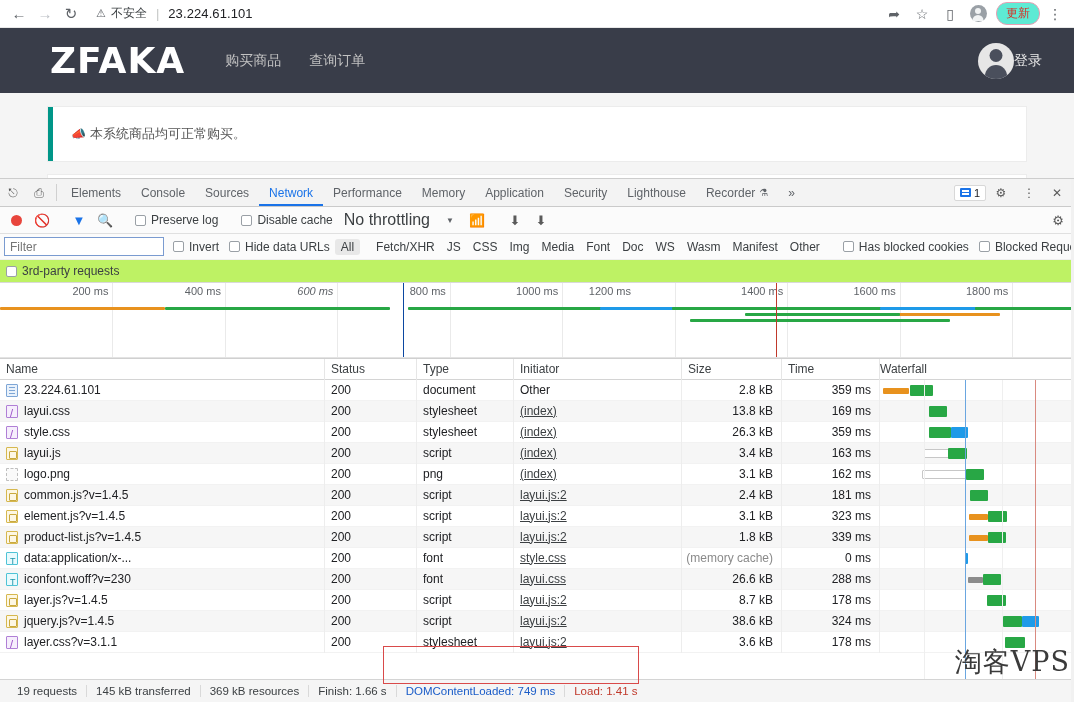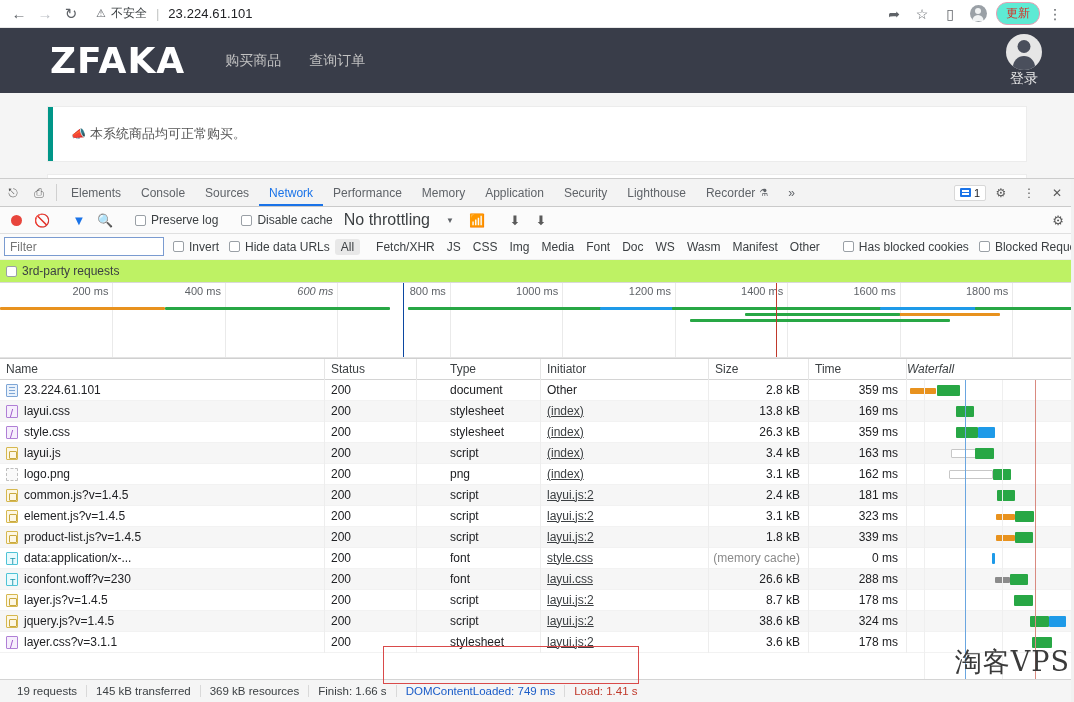"登录" #zfaka-right { flex-direction: column -> none }
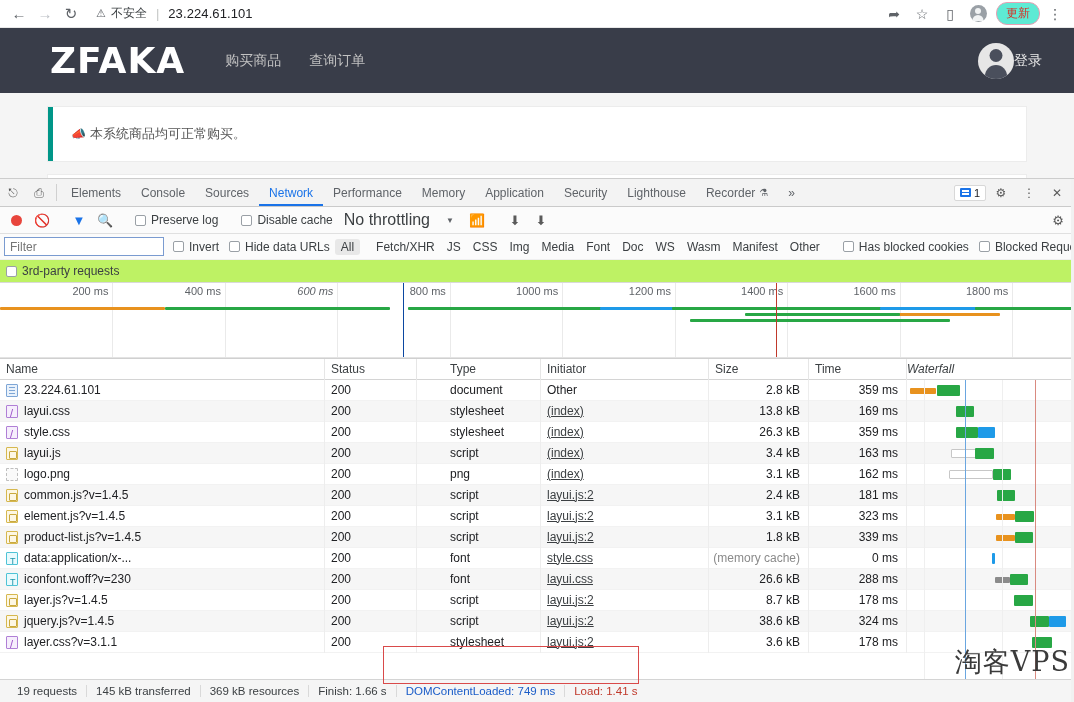"1200 ms" div.ov-tick-label { left: 675px -> 635px }
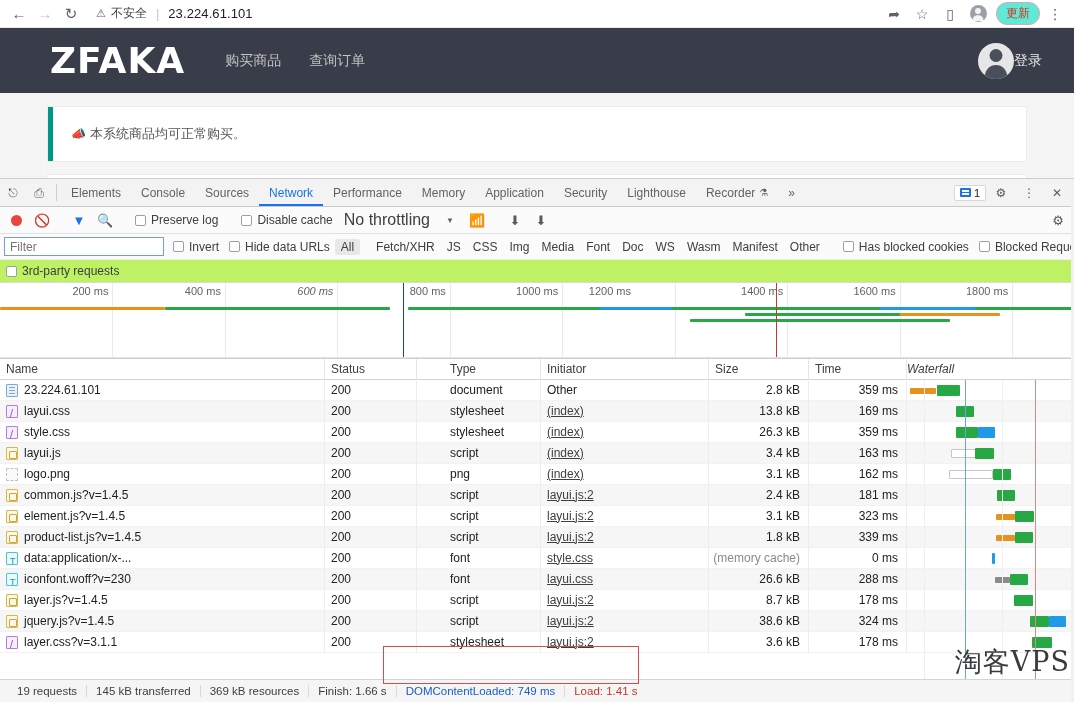"Type" .c-type { margin-left: 27px -> none }
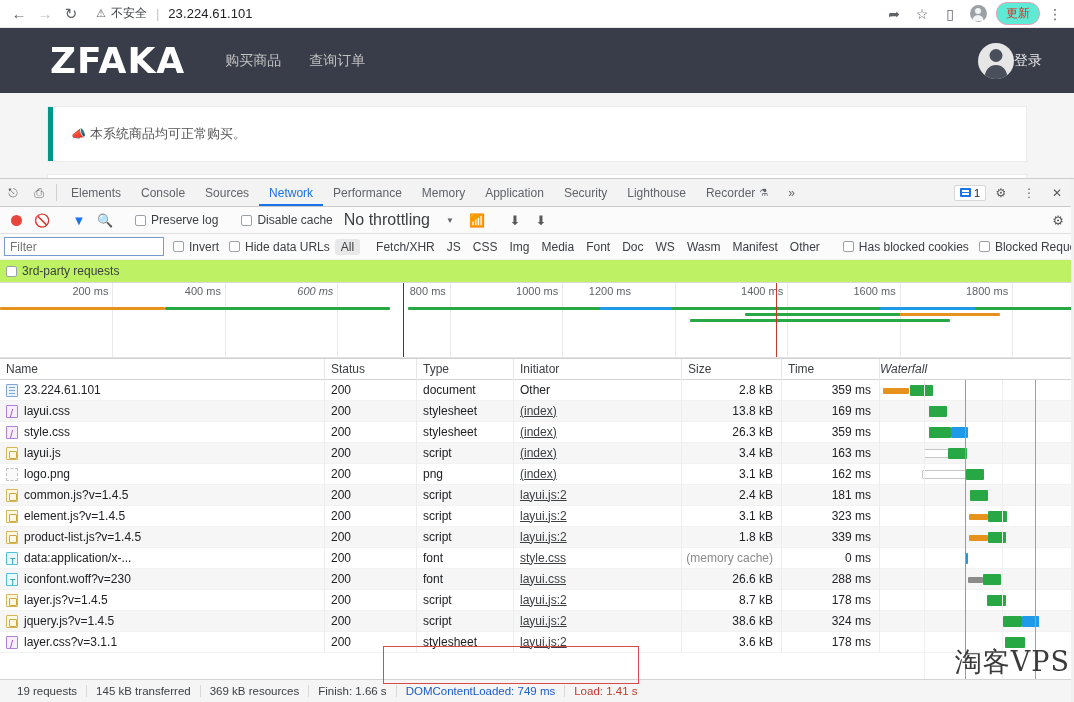"Waterfall" .c-wf { font-style: italic -> none }
